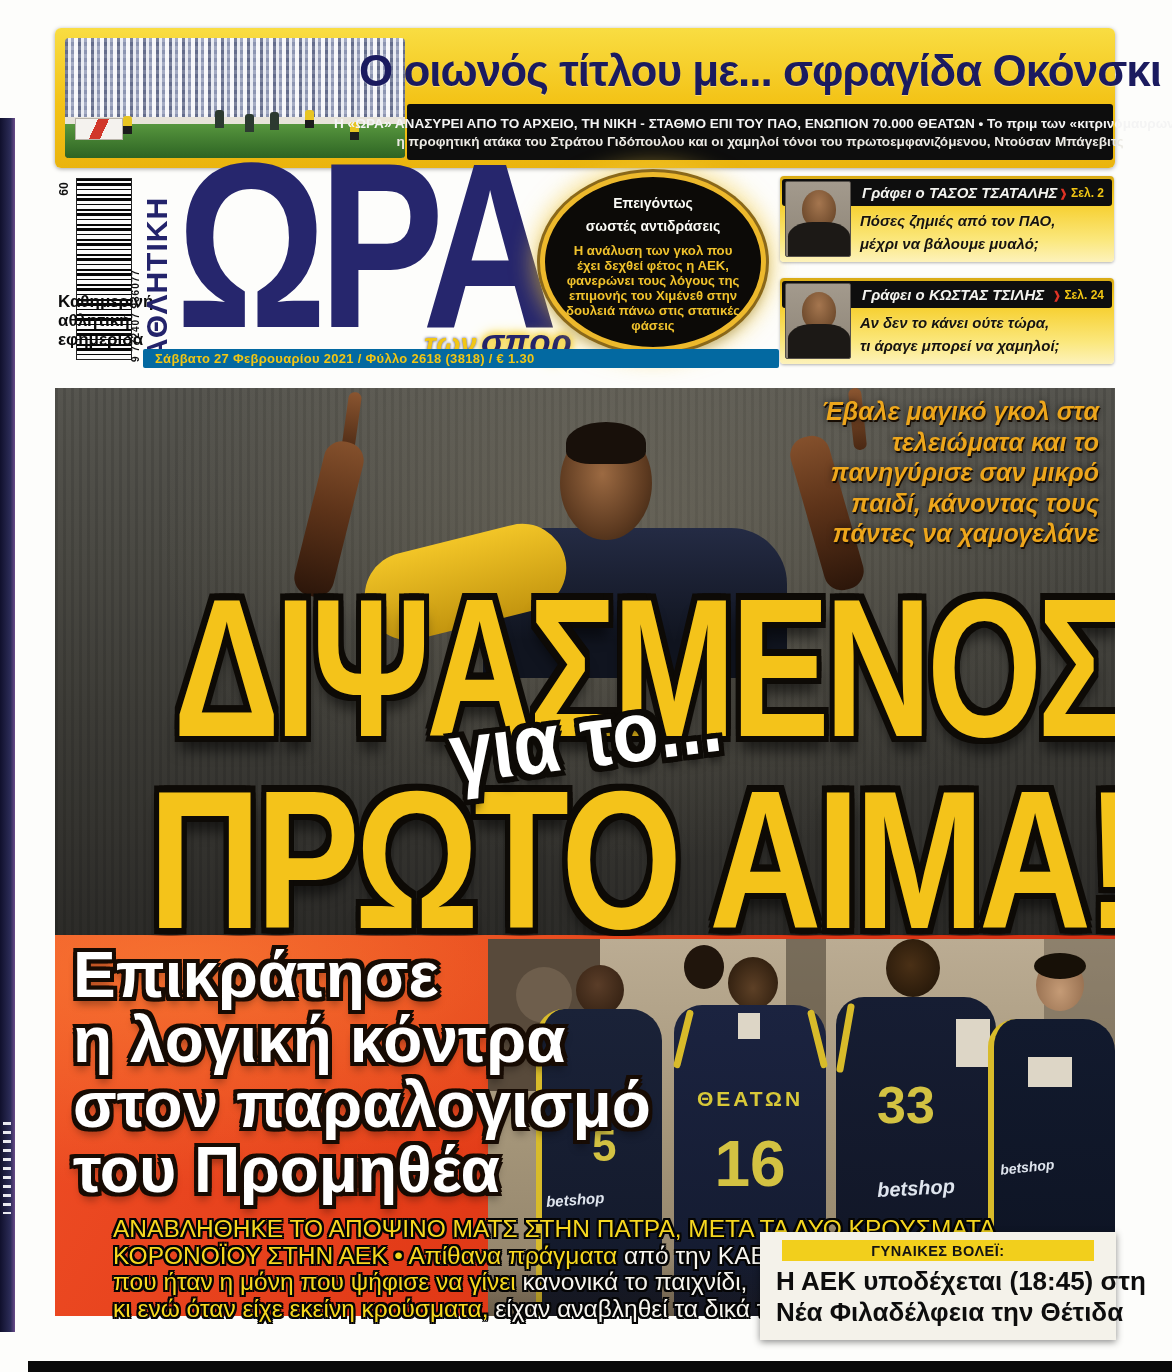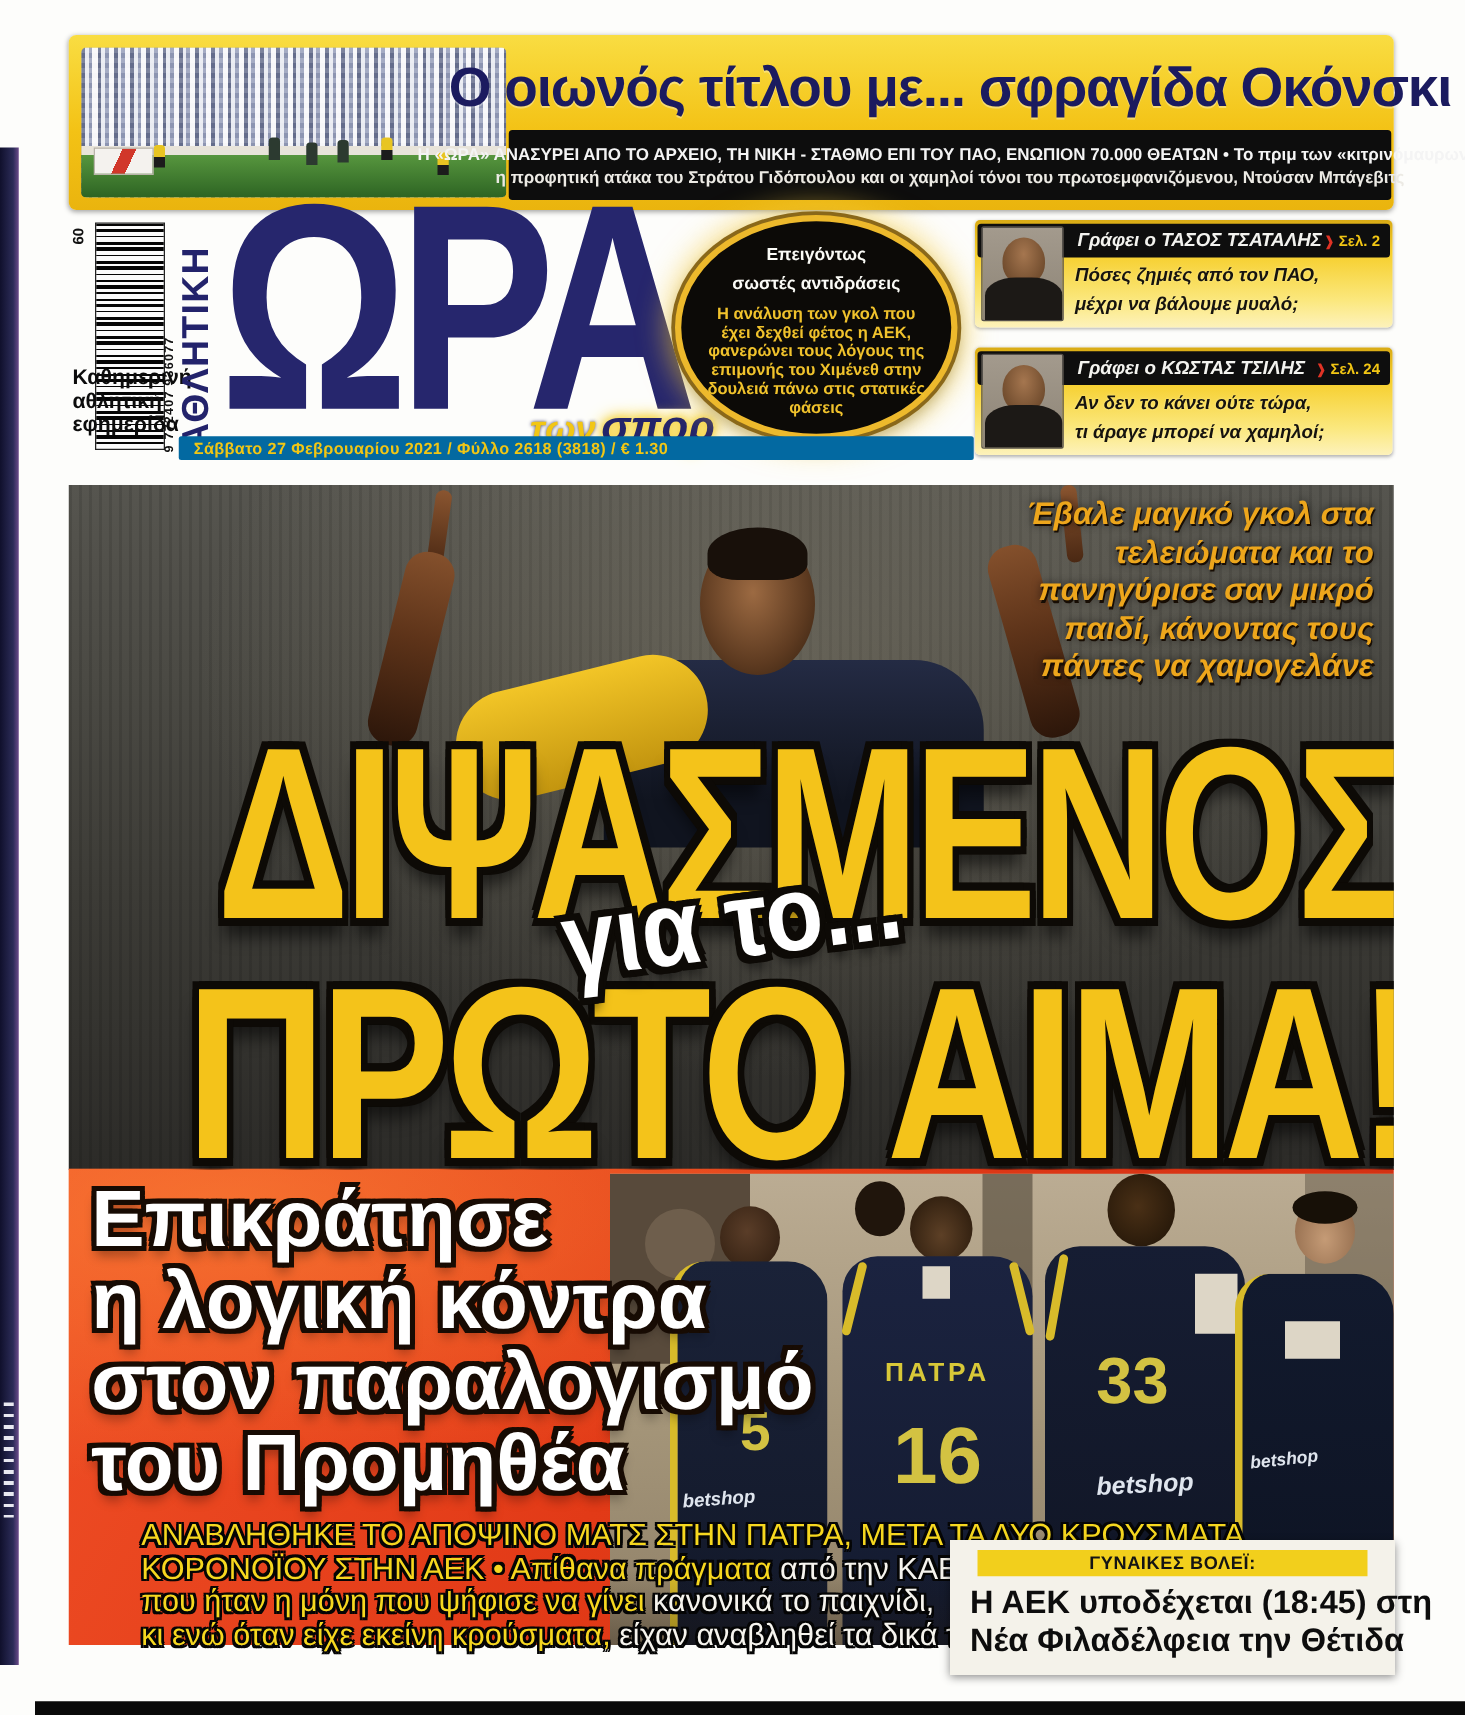"ΠΑΤΡΑ" div.ph-name { text: ΠΑΤΡΑ -> ΘΕΑΤΩΝ }
